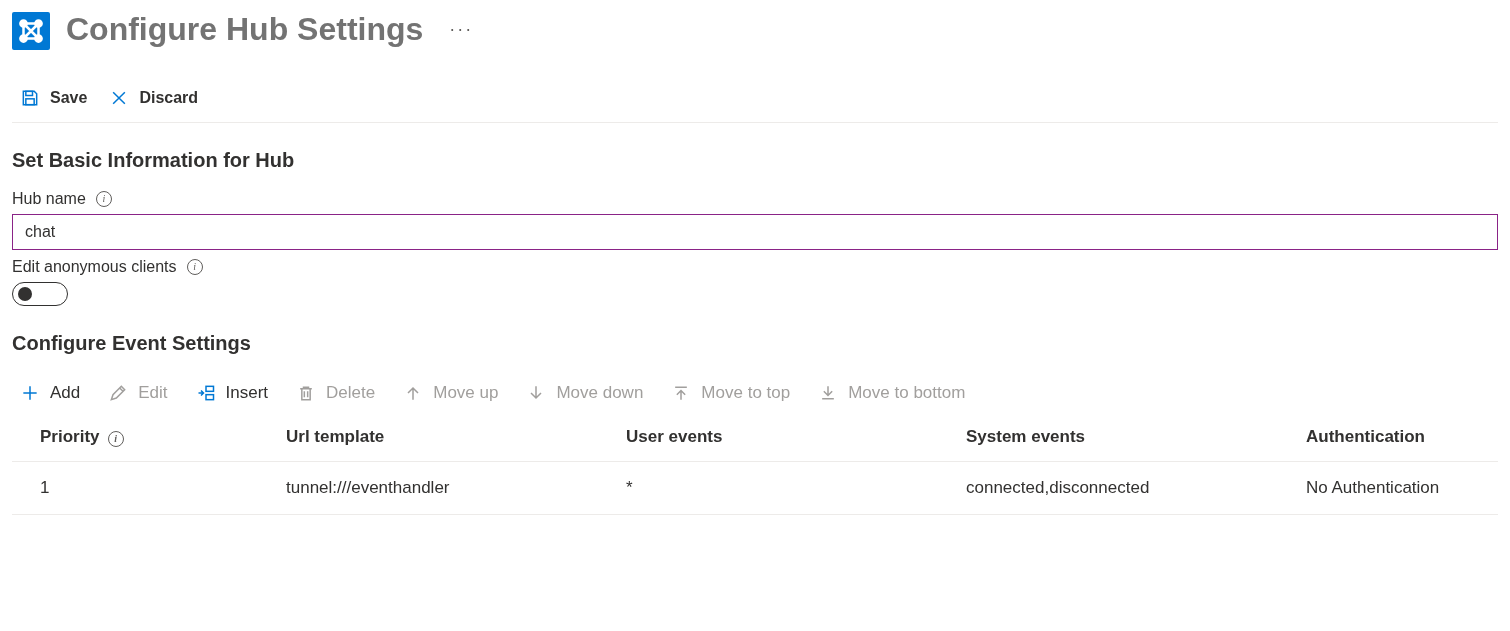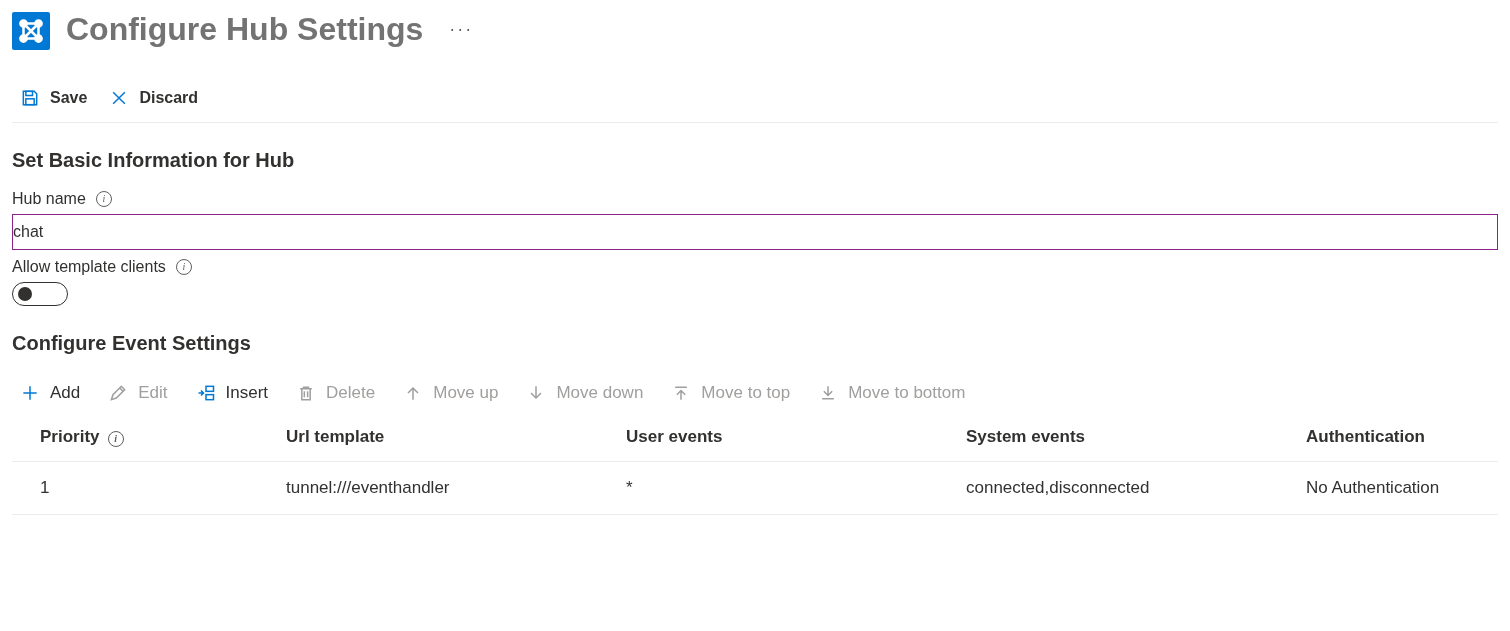"chat" .text-input { padding: 4px 0 -> 4px 12px }
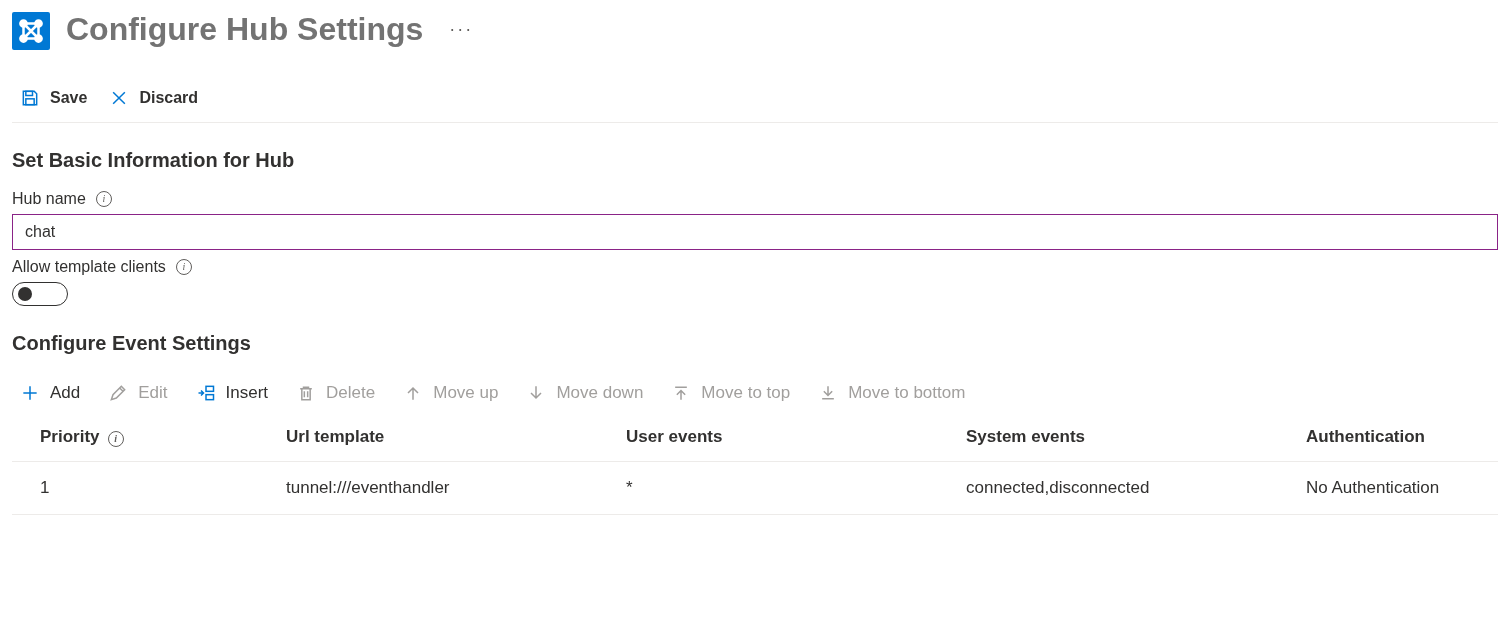"Allow template clients" span { text: Allow template -> Edit anonymous }
